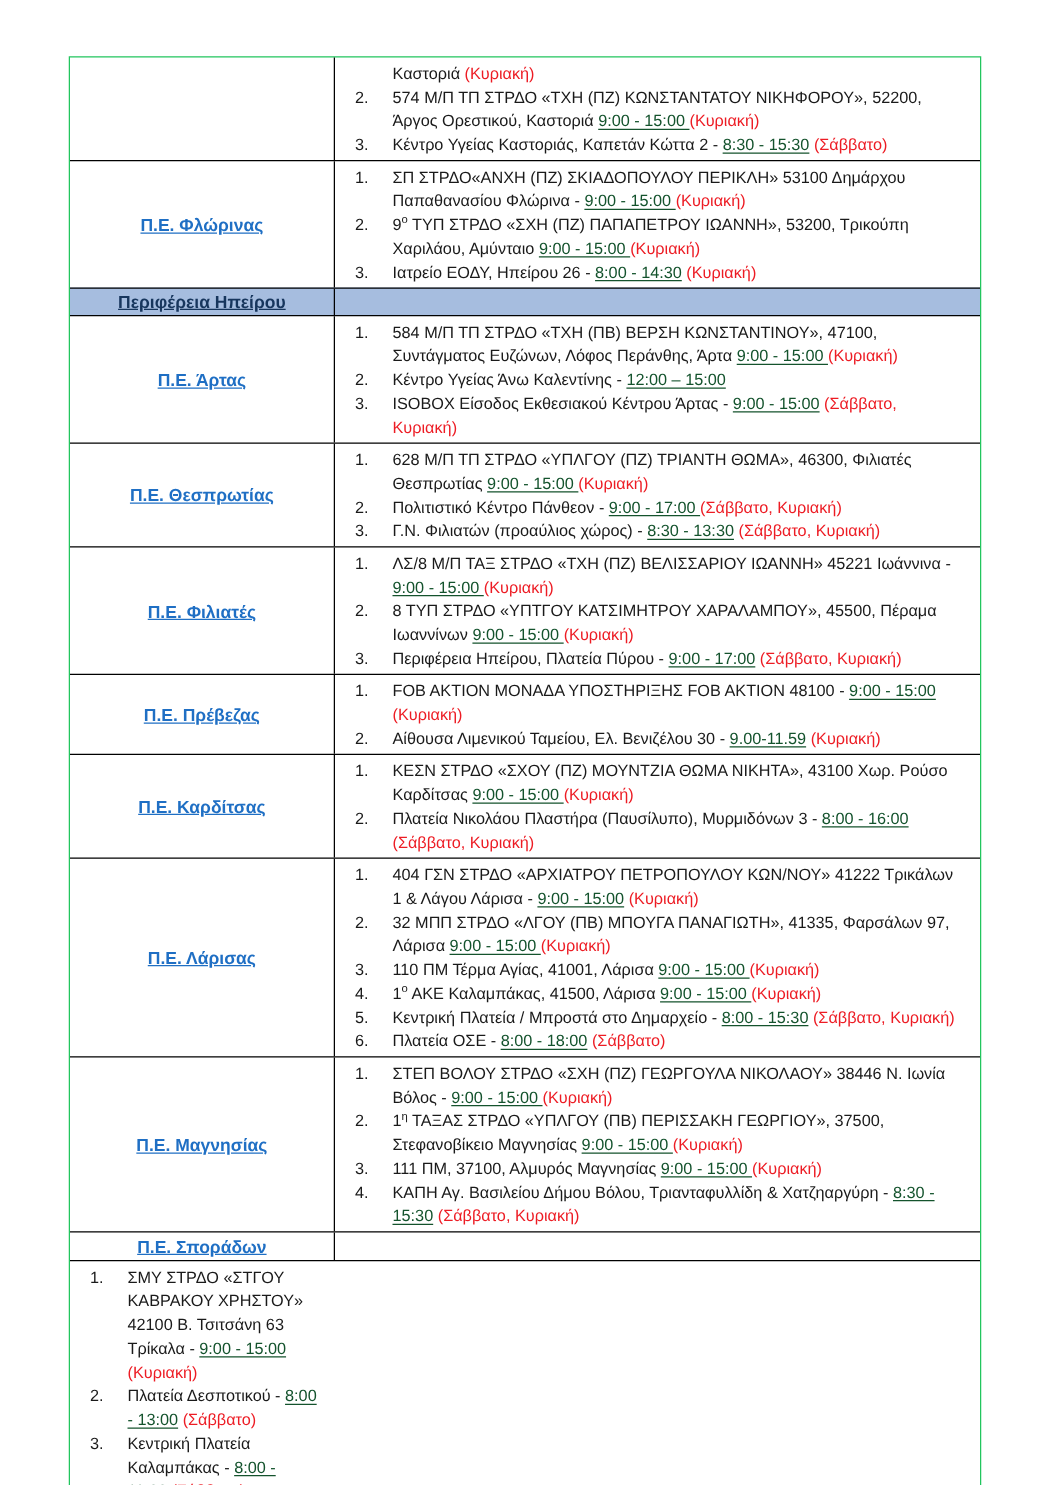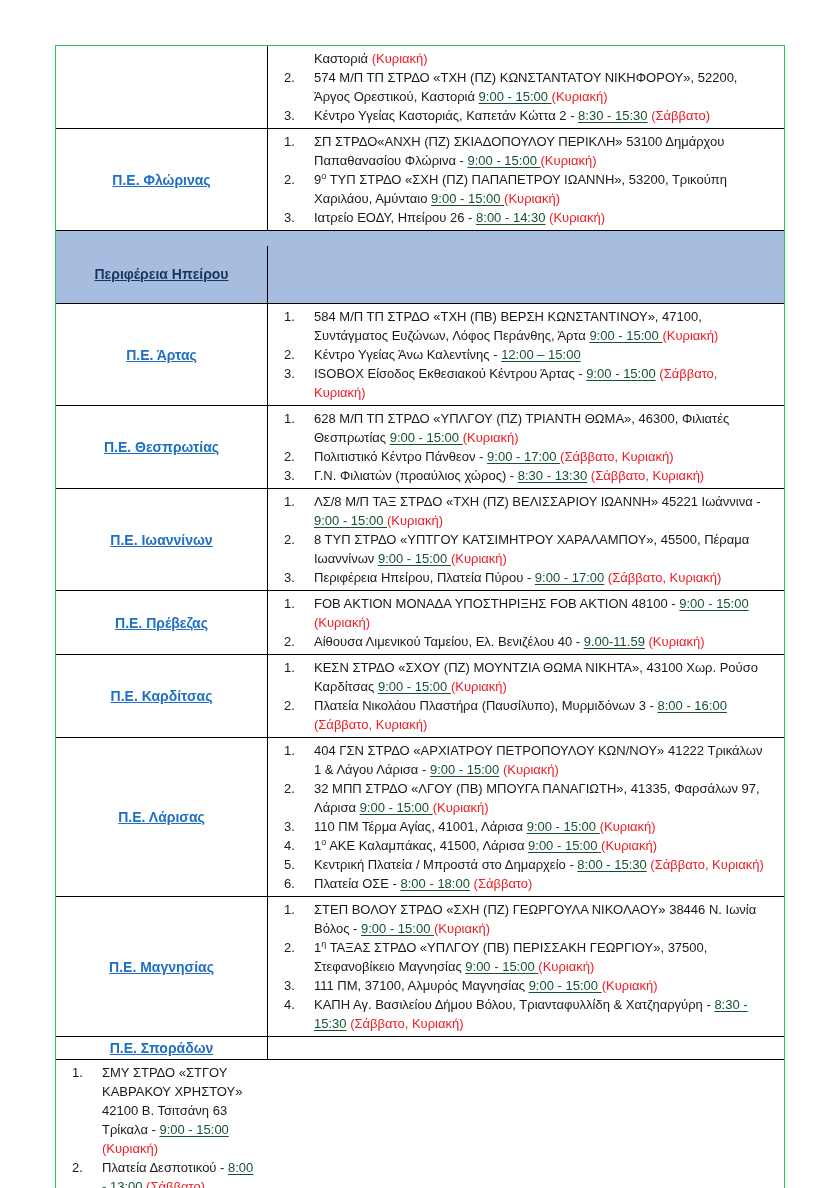"Περιφέρεια Ηπείρου" .header-row .left-cell { margin-top: 15px -> none; padding: 20px 4px -> 2px 4px }
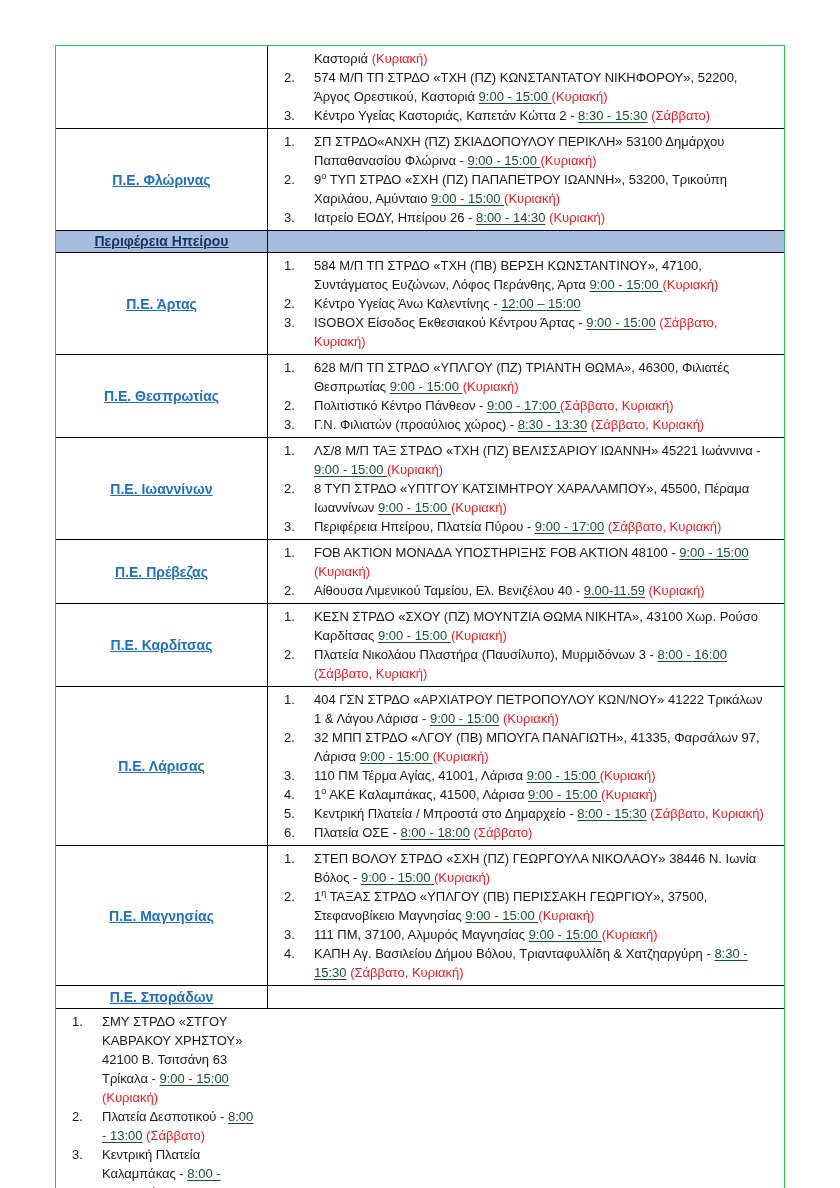"Π.Ε. Ιωαννίνων" span.region-label { text: Ιωαννίνων -> Φιλιατές }
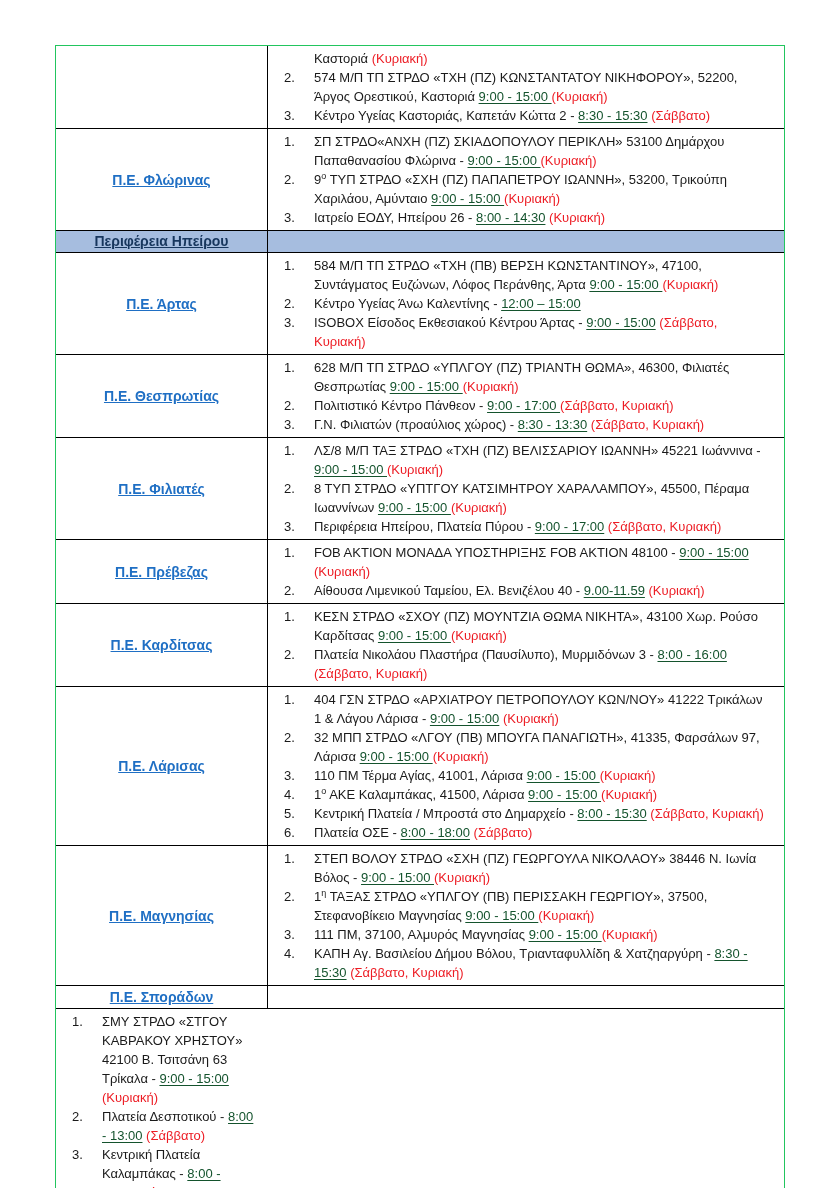"Αίθουσα Λιμενικού Ταμείου, Ελ. Βενιζέλου" span.seg-p { text: 40 -> 30 }
